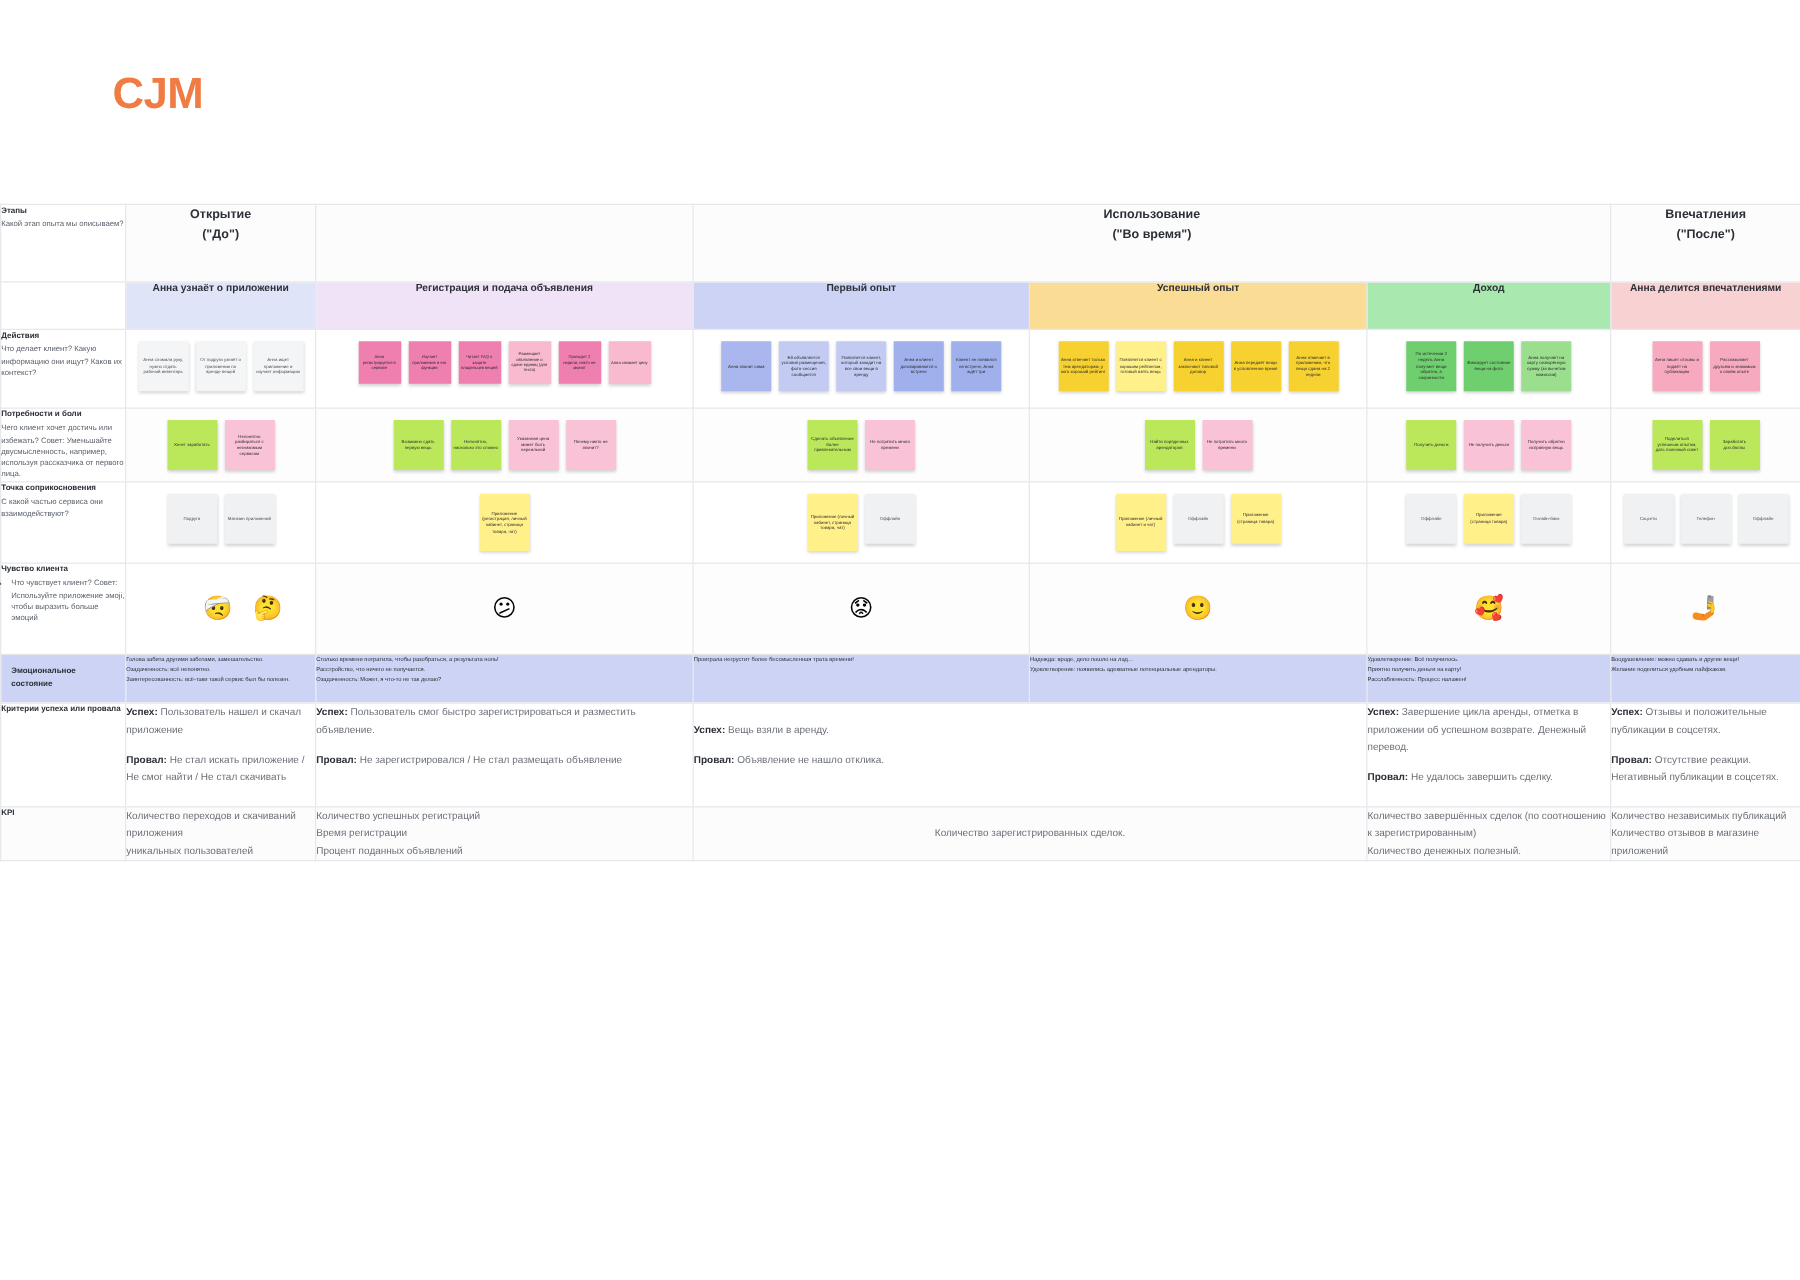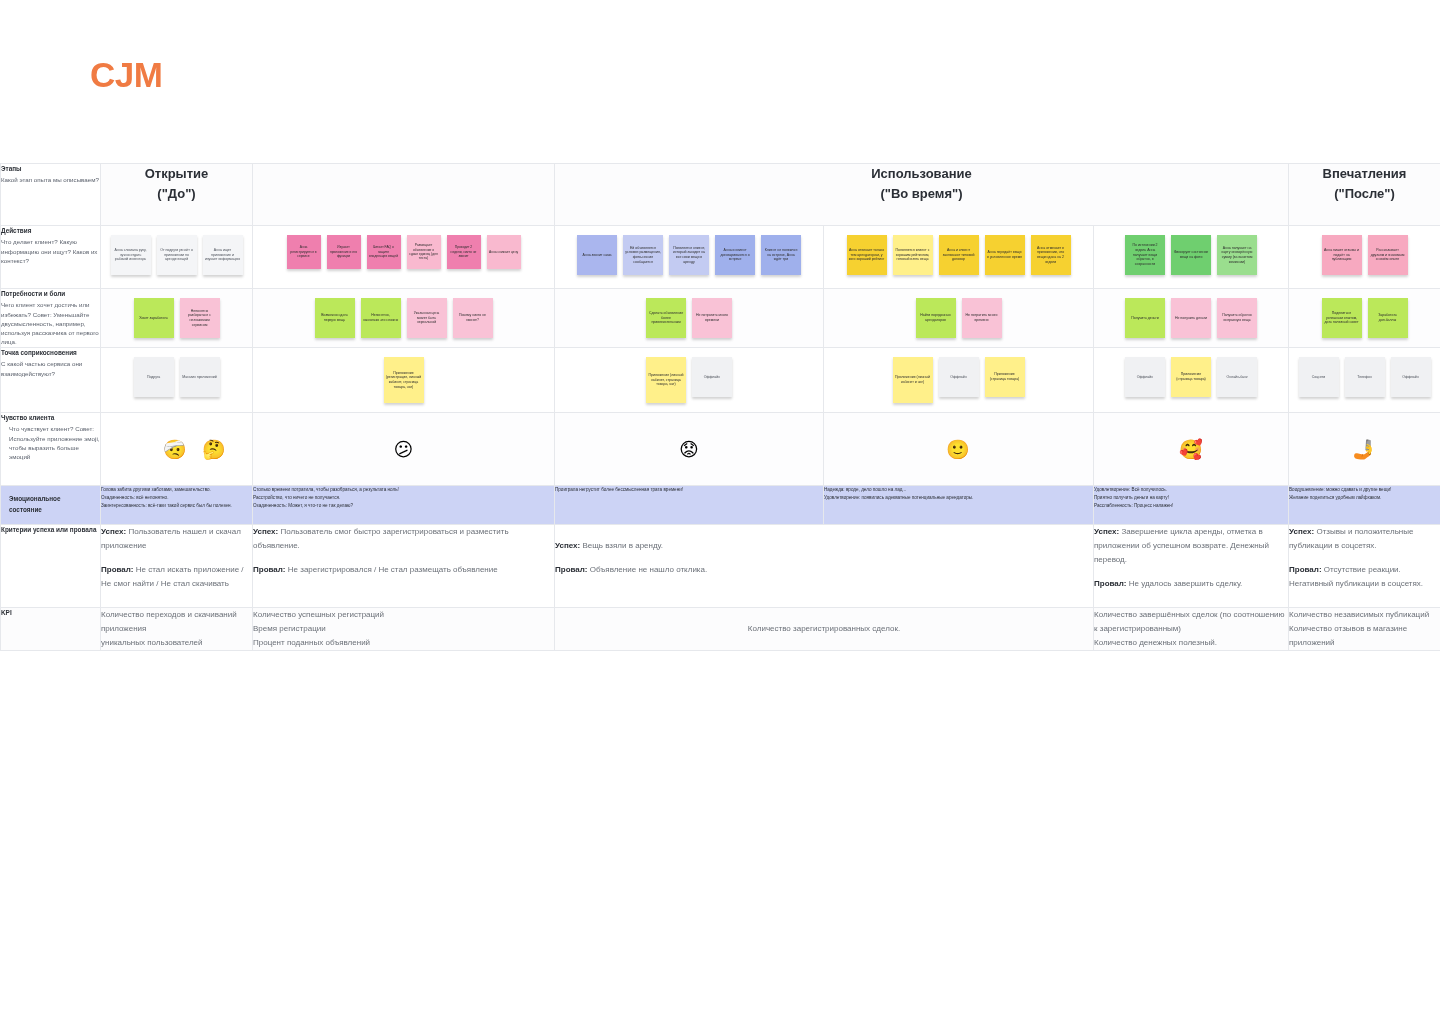"Открытие" .phase { font-size: 13px -> 10px }
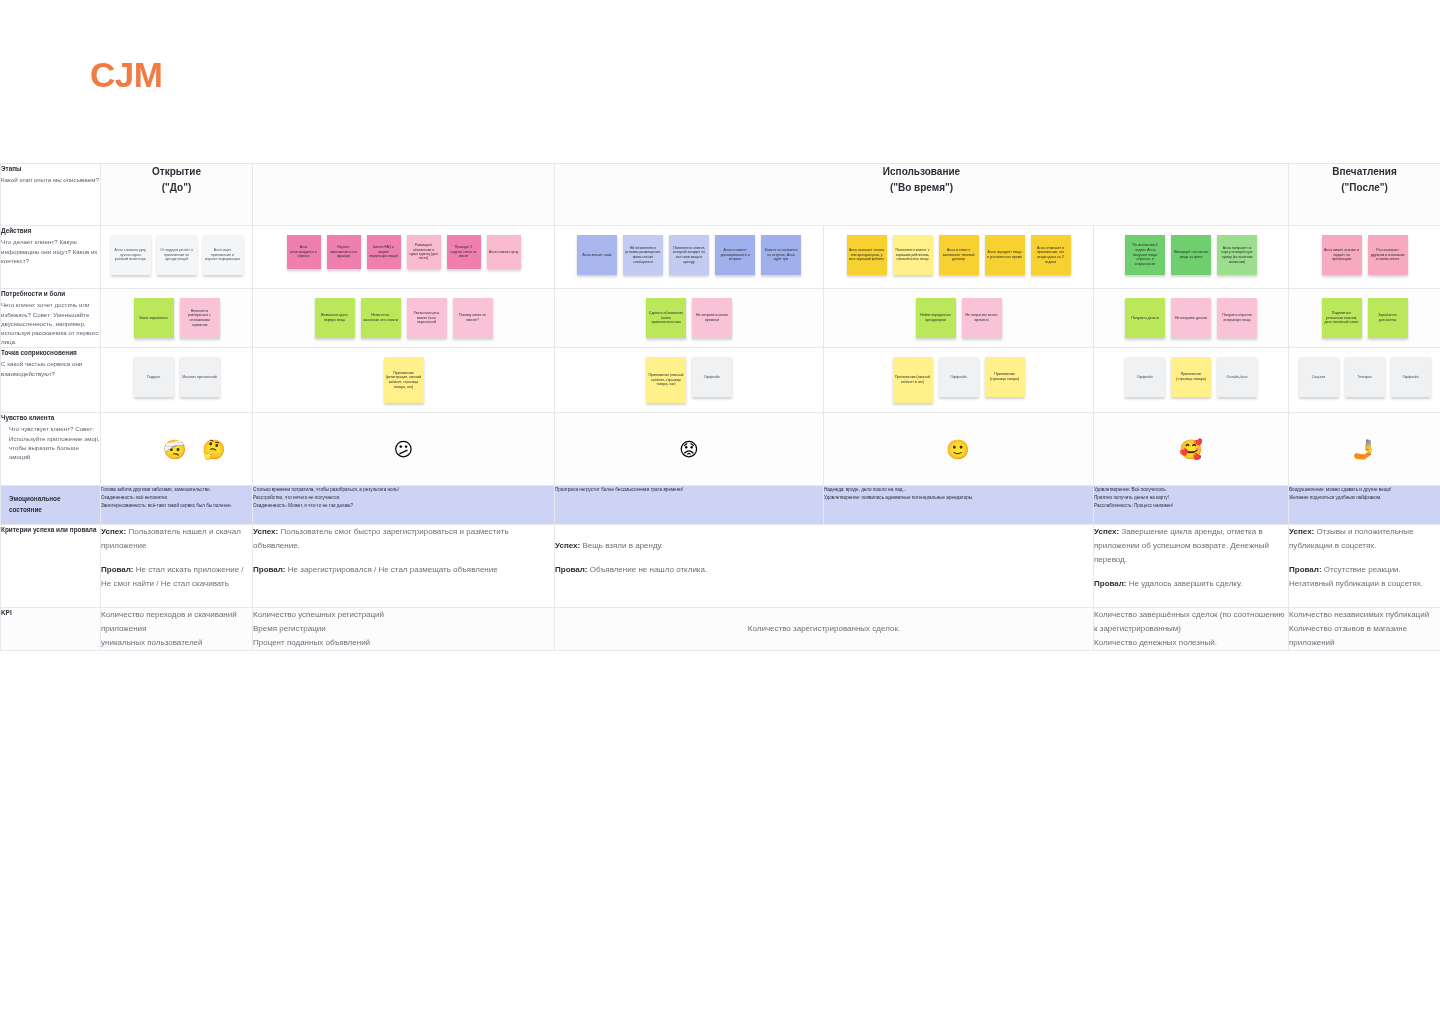"Анна узнаёт о приложении" tr { html: none -> <tr> <td></td> <td>Анна узнаёт о приложении</td> <td>Регистрация и подача объявления</td> <td>Первый опыт</td> <td>Успешный опыт</td> <td>Доход</td> <td>Анна делится впечатлениями</td> </tr> }
